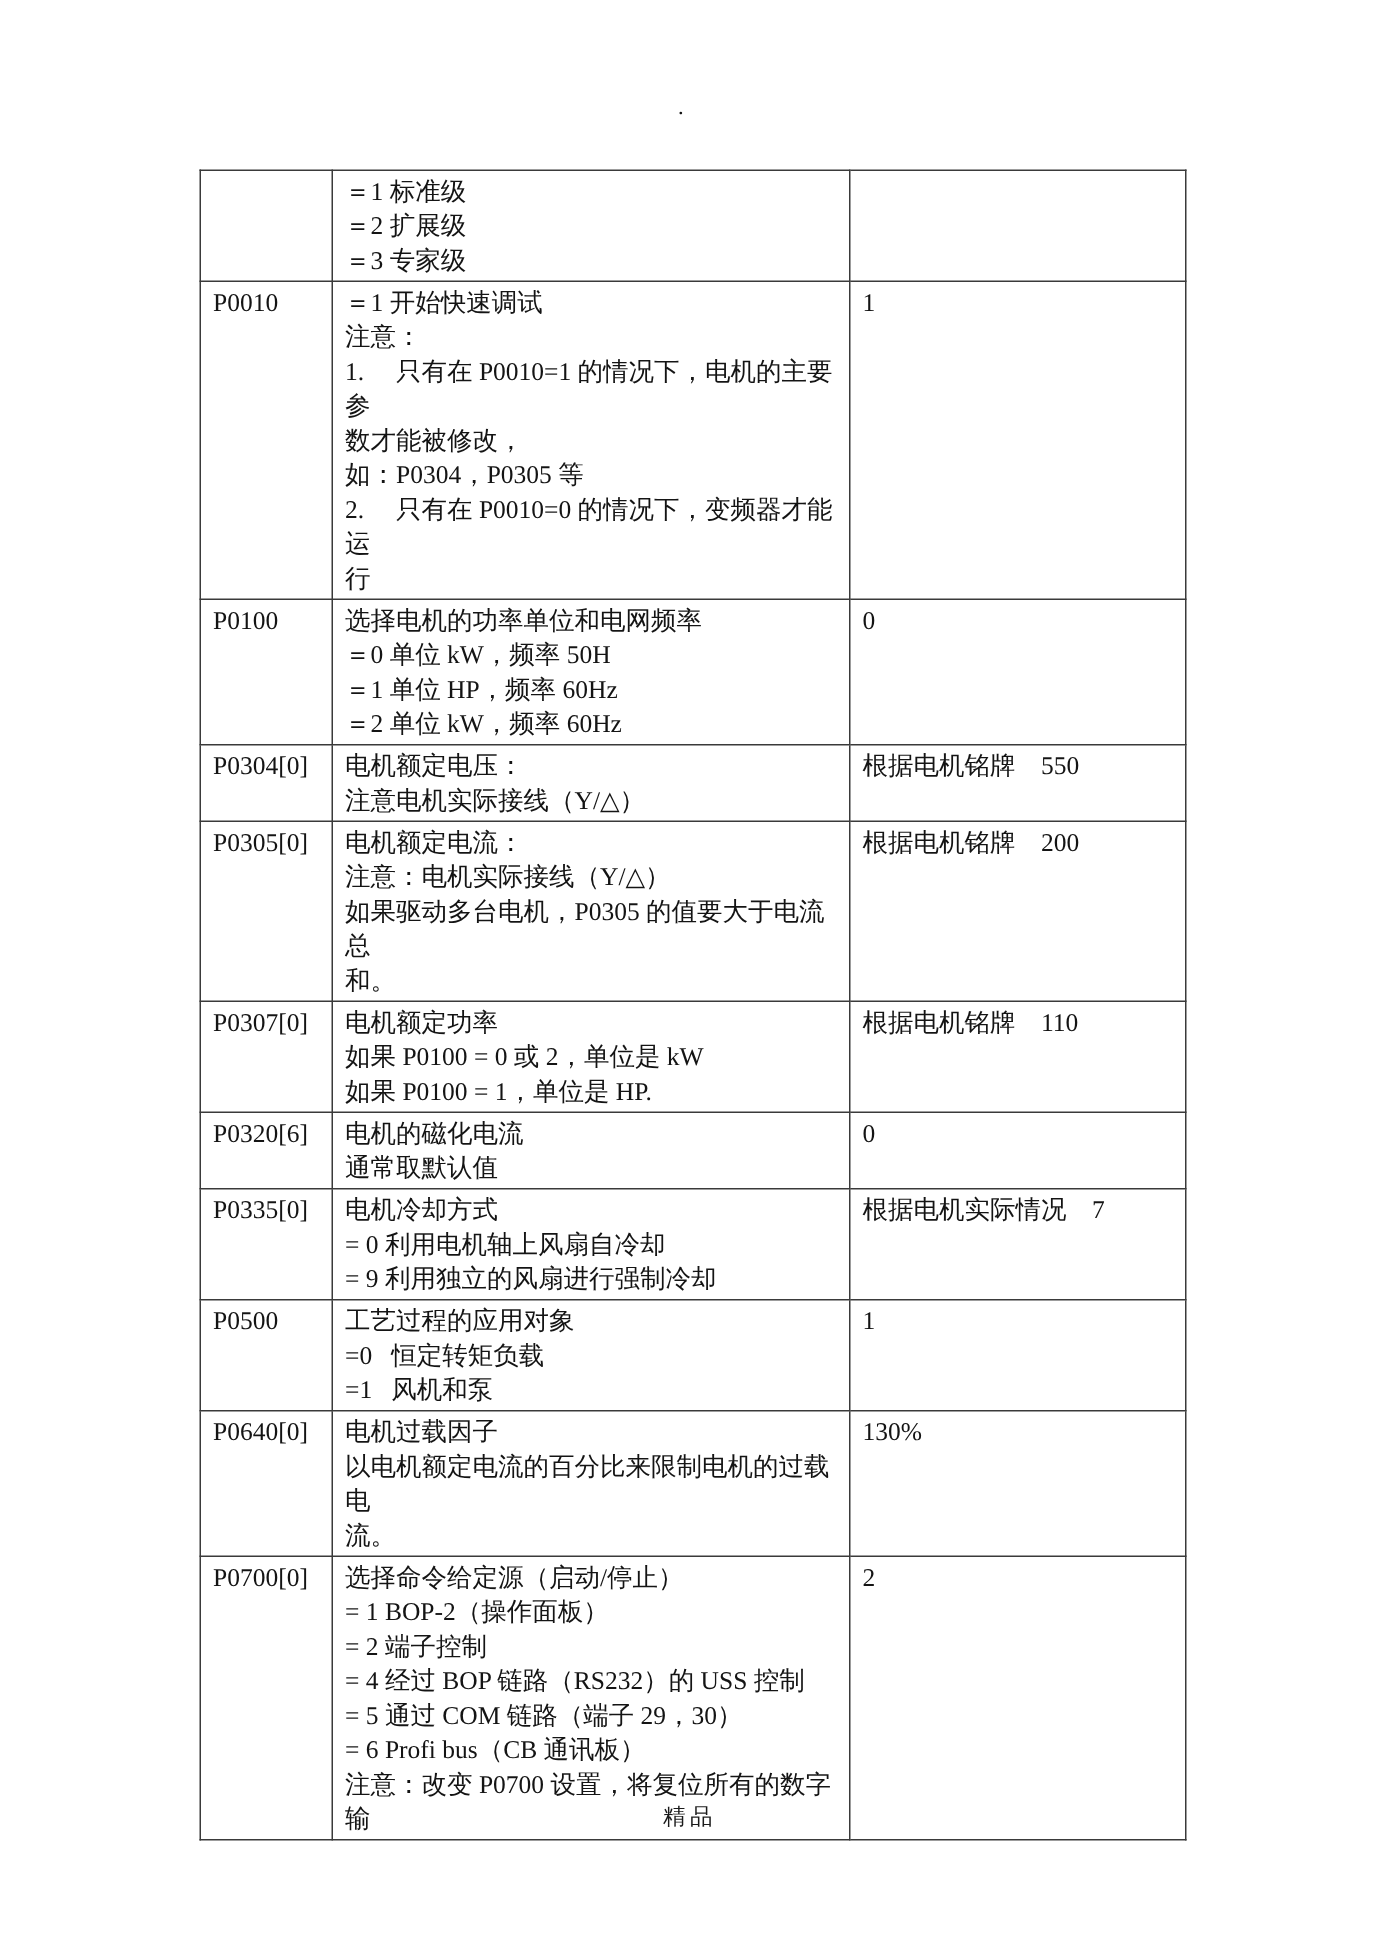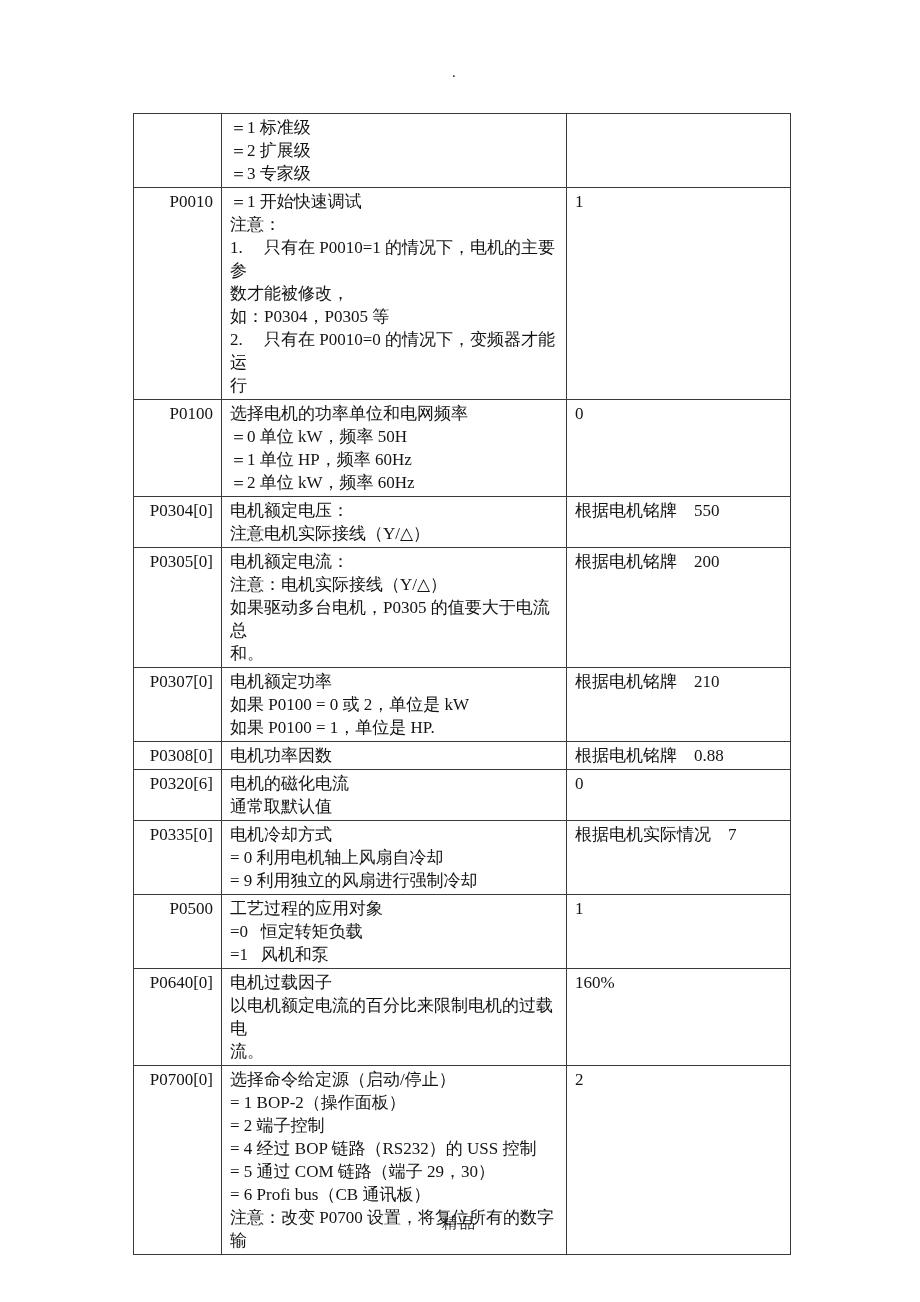"P0010" td.c-param { text-align: right -> none }
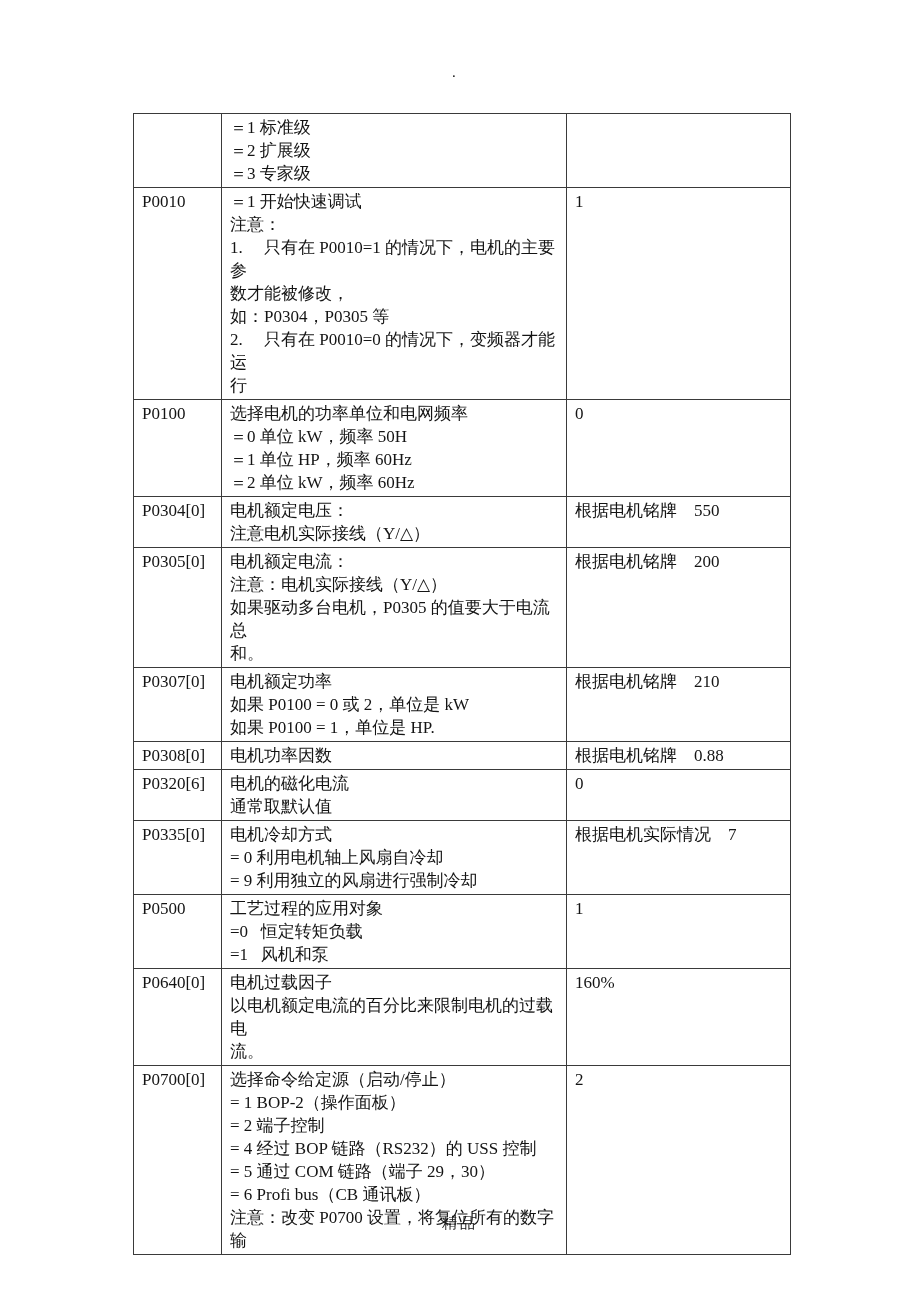"根据电机铭牌 210" td.c-value { text: 210 -> 110 }
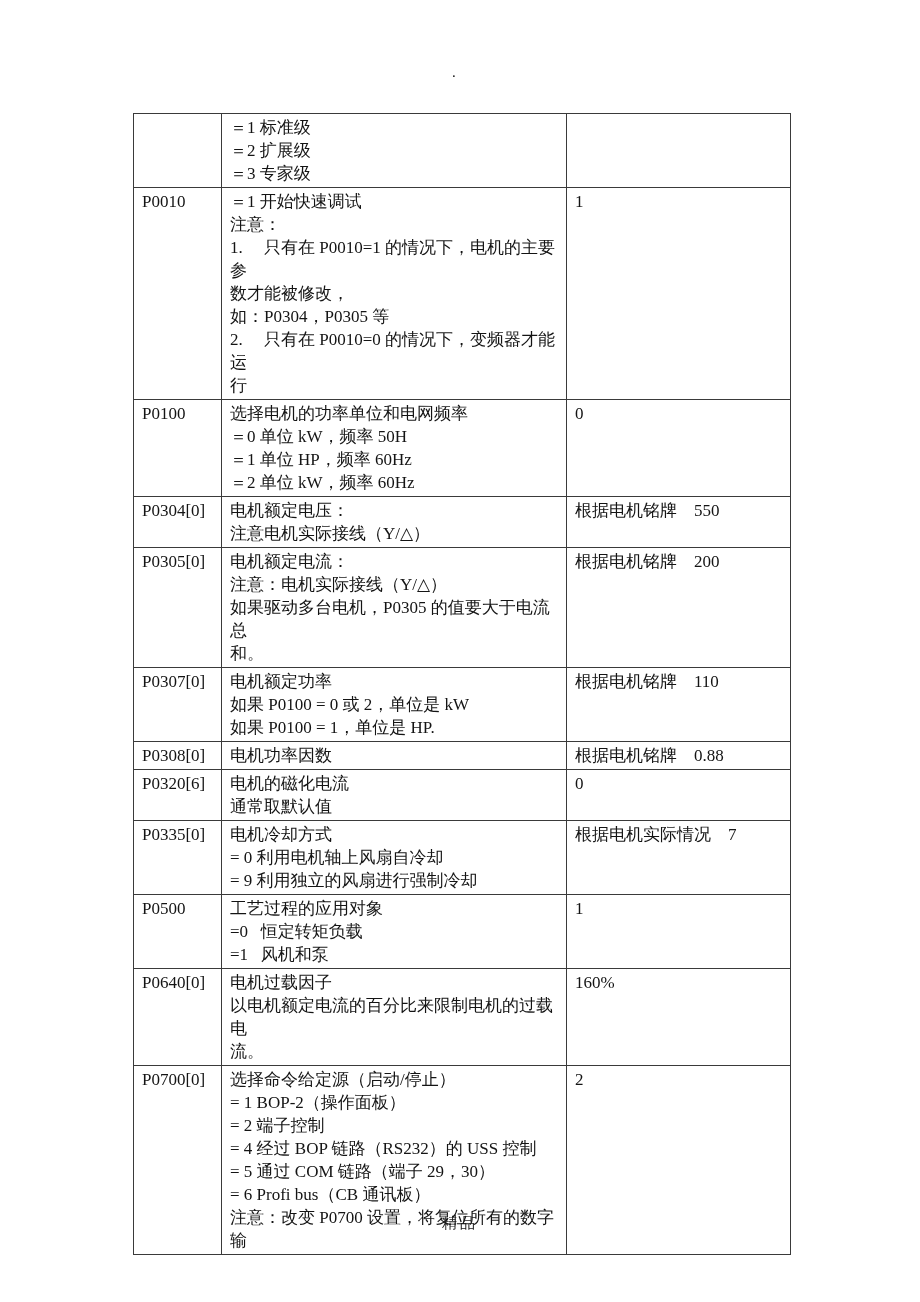"P0308[0]" tr { html: <tr> <td>P0308[0]</td> <td>电机功率因数</td> <td>根据电机铭牌 0.88</td> </tr> -> none }
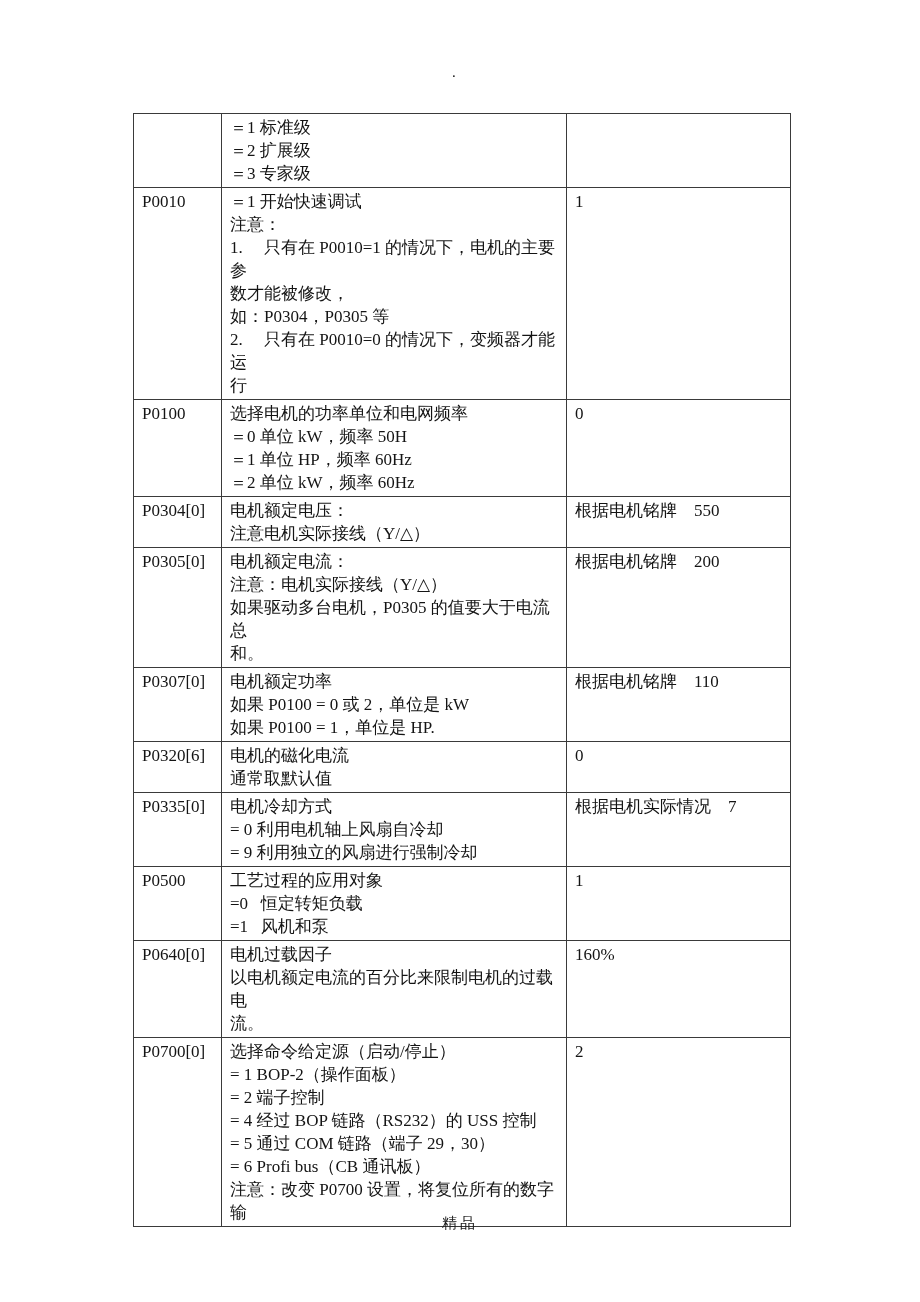"160%" td.c-value { text: 160% -> 130% }
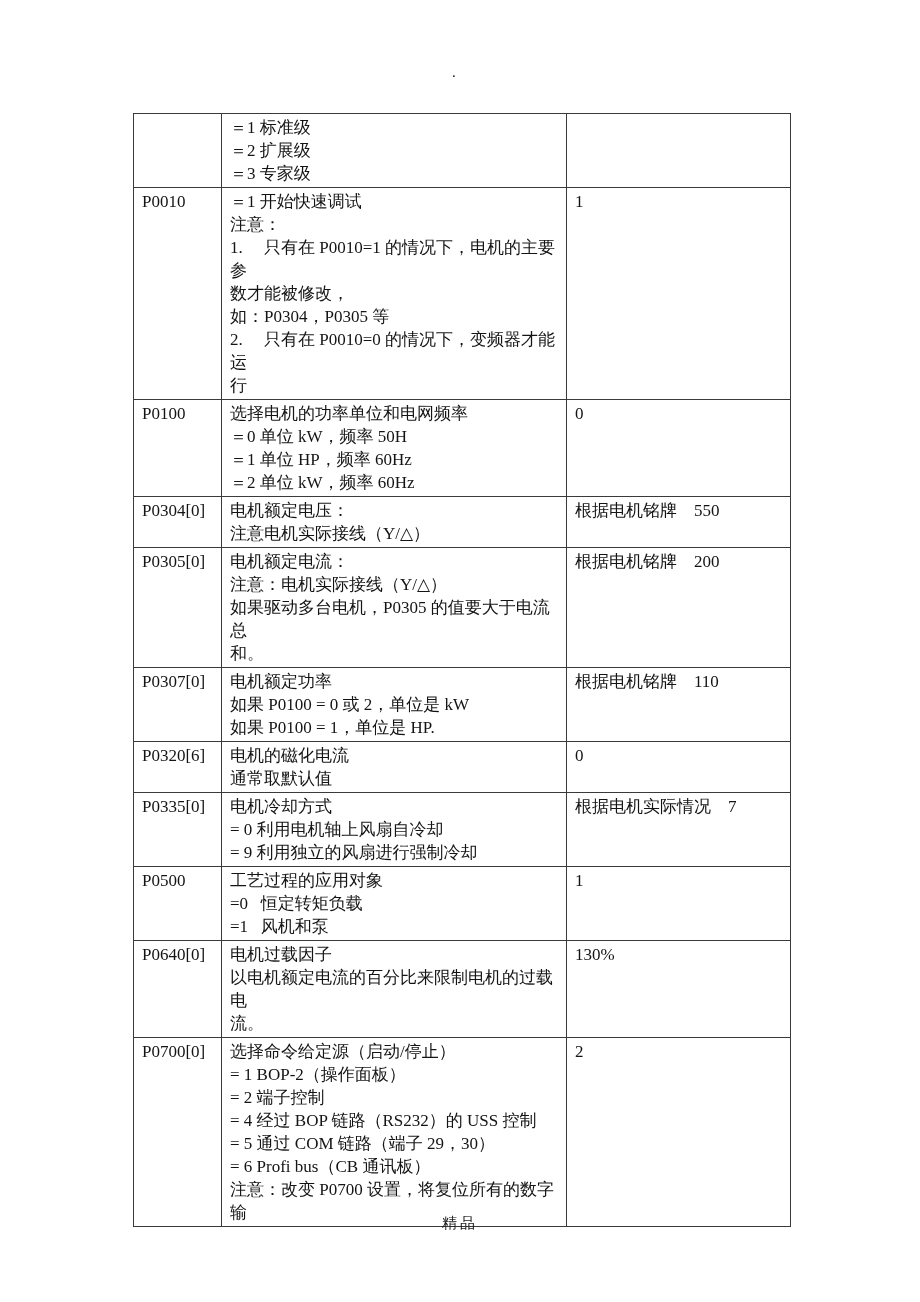"精品" .page-footer { margin-top: 12px -> none }
